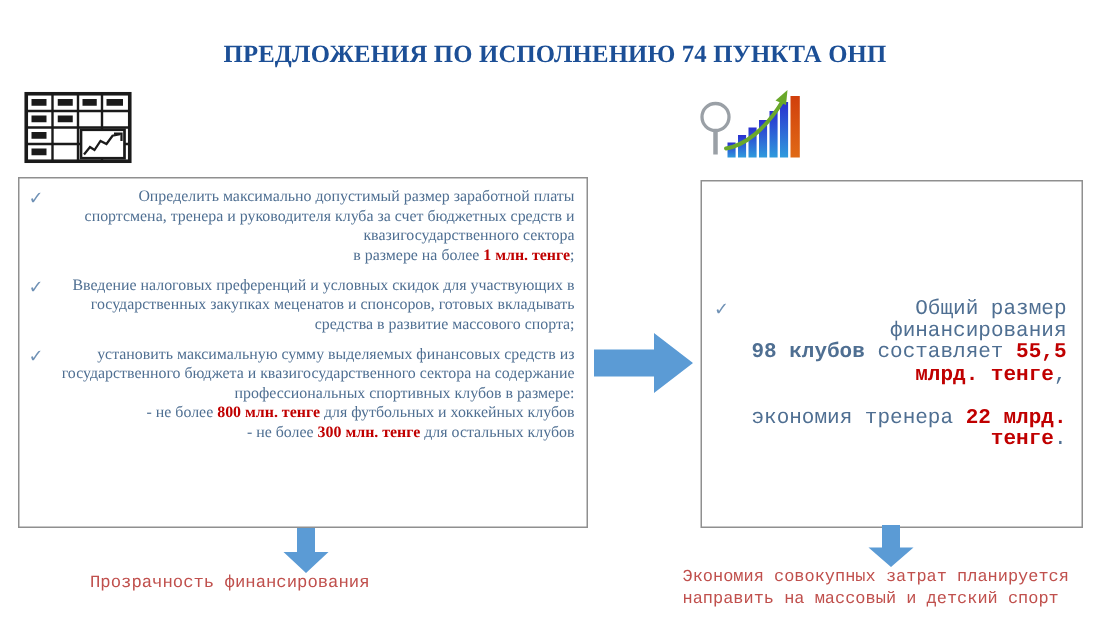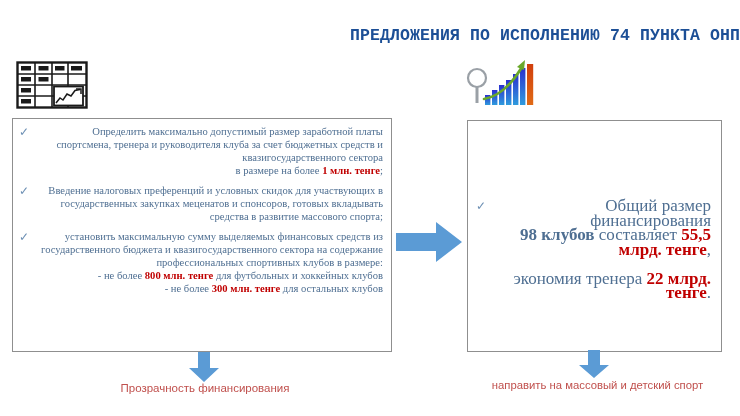"ПРЕДЛОЖЕНИЯ ПО ИСПОЛНЕНИЮ 74 ПУНКТА" .slide-title { font-family: Liberation Mono, monospace -> Liberation Serif, serif; text-align: right -> center }
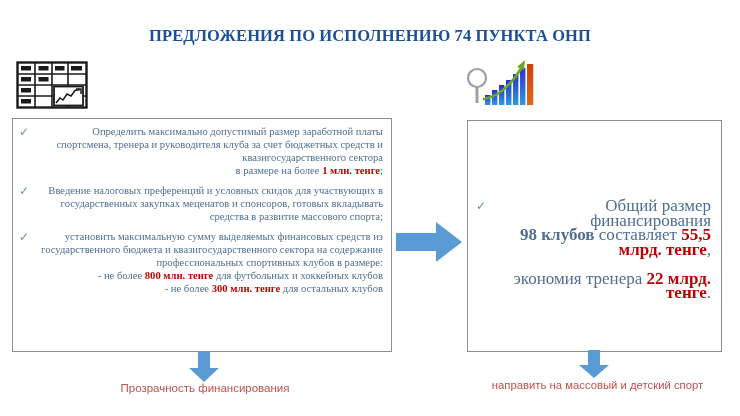"Общий размер финансирования" .right-inner .bullet-text { font-family: none -> Liberation Mono, monospace; font-size: 17px -> 14px }
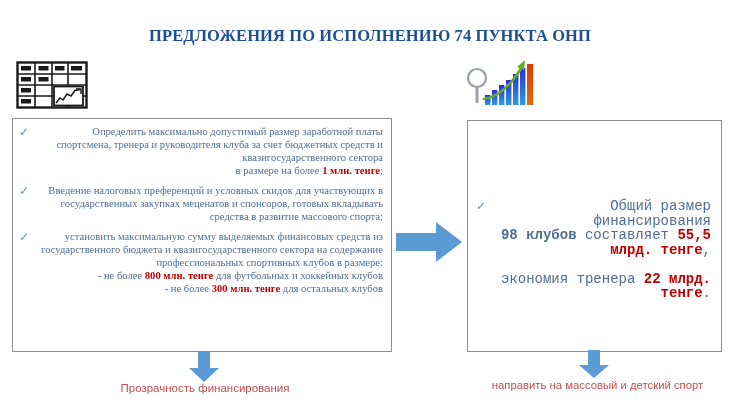"Прозрачность финансирования" .caption { font-family: Liberation Sans, sans-serif -> Liberation Mono, monospace; text-align: center -> left }
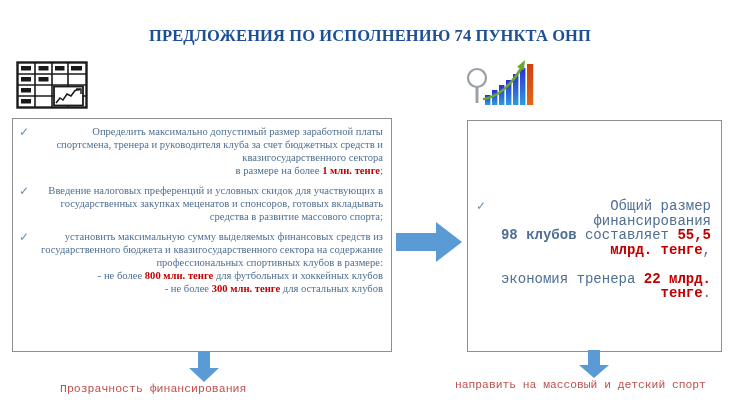"Экономия совокупных затрат планируется" div { html: none -> <div>Экономия совокупных затрат планируется</div> }
